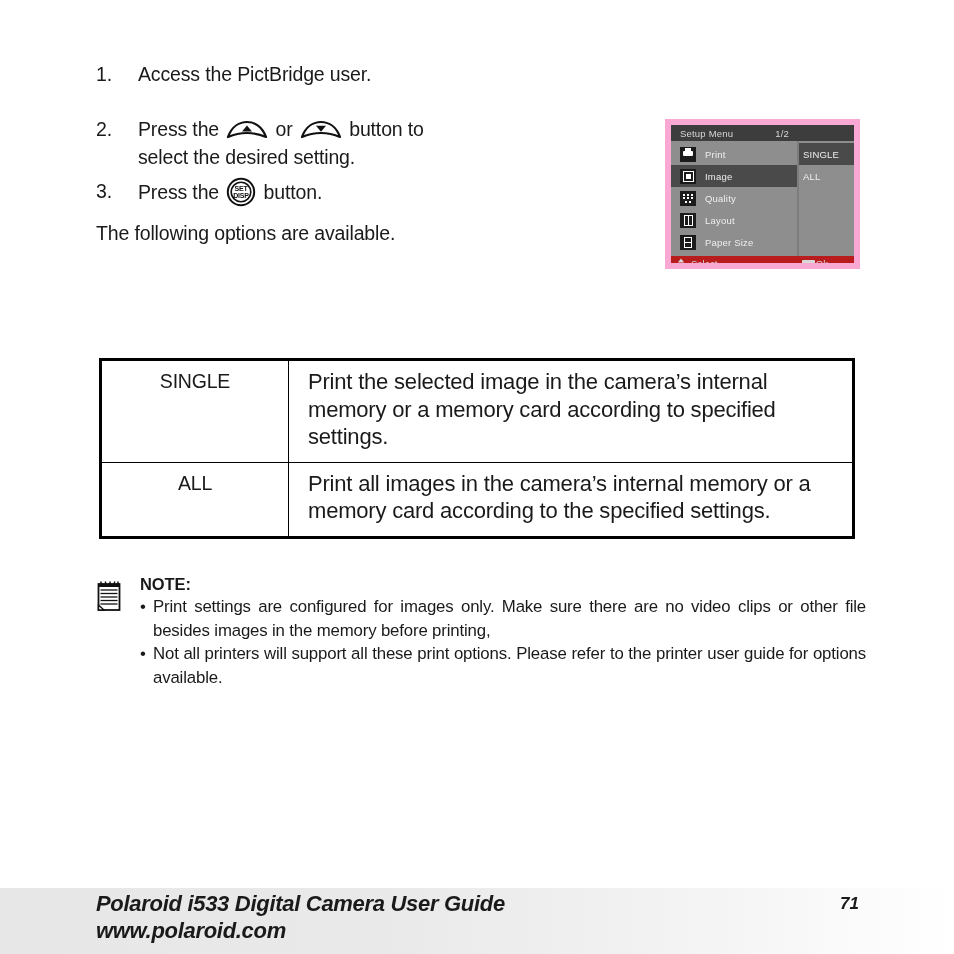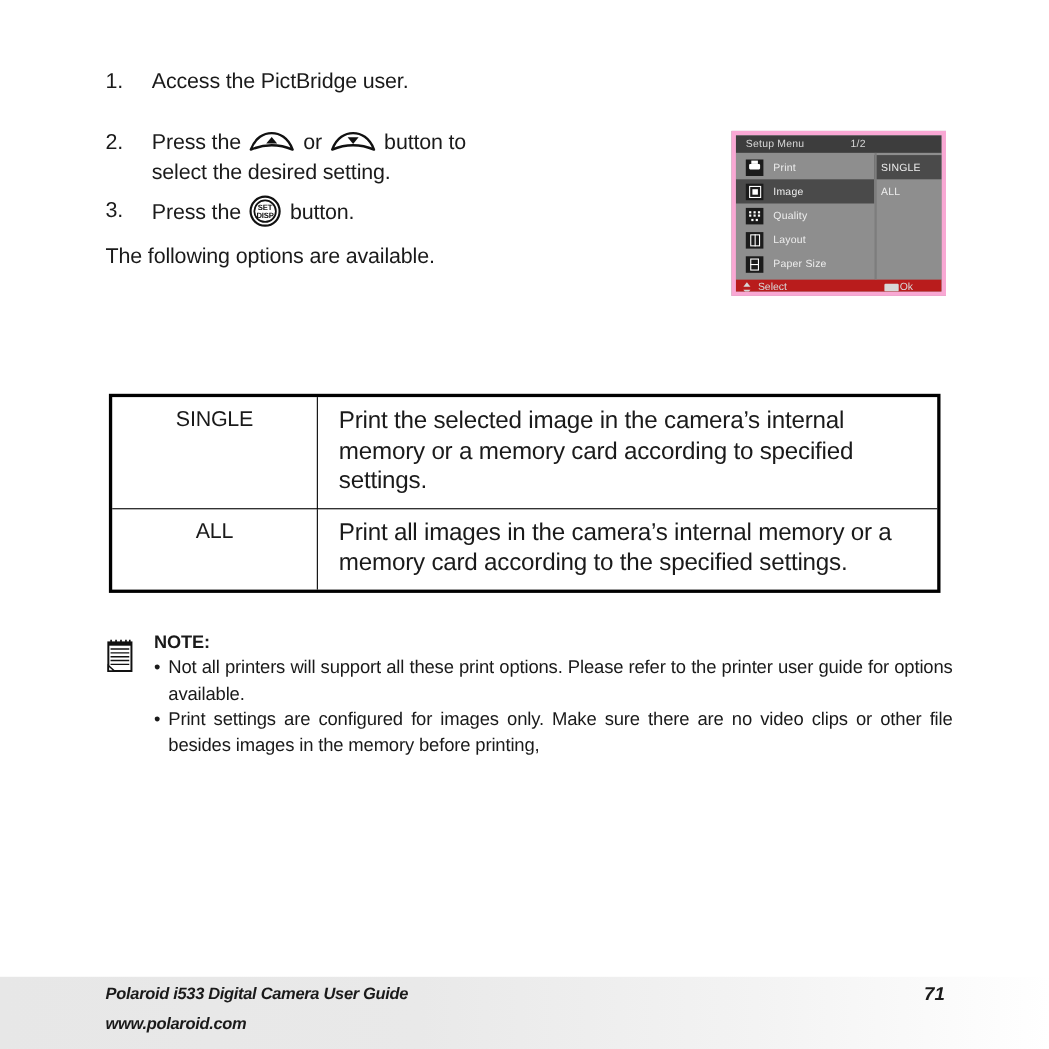"Setup Menu" .lcd { border: 4px solid #f9a8d4 -> 6px solid #f9a8d4 }
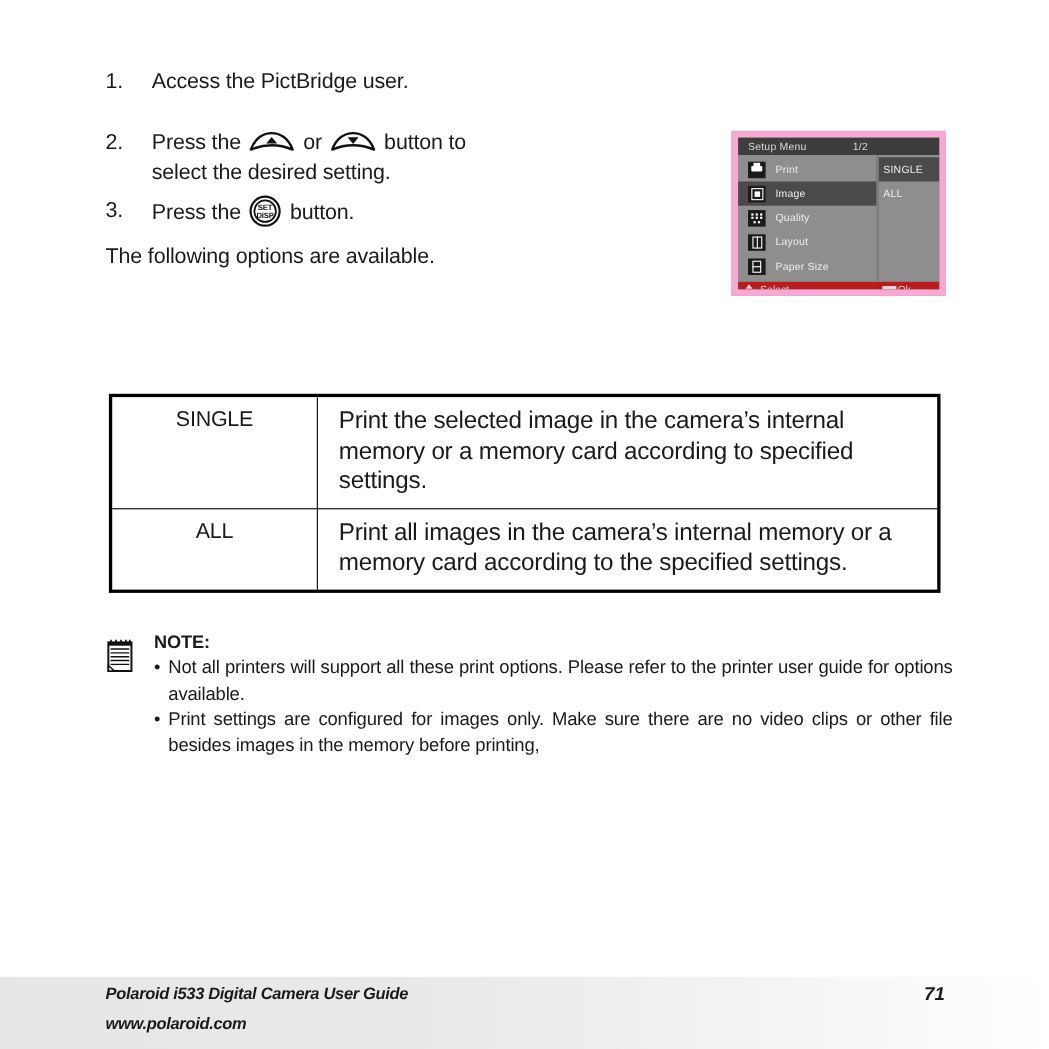"Not all printers will support" li.note-item { order: before "Print settings are configured for" -> after "Print settings are configured for" }
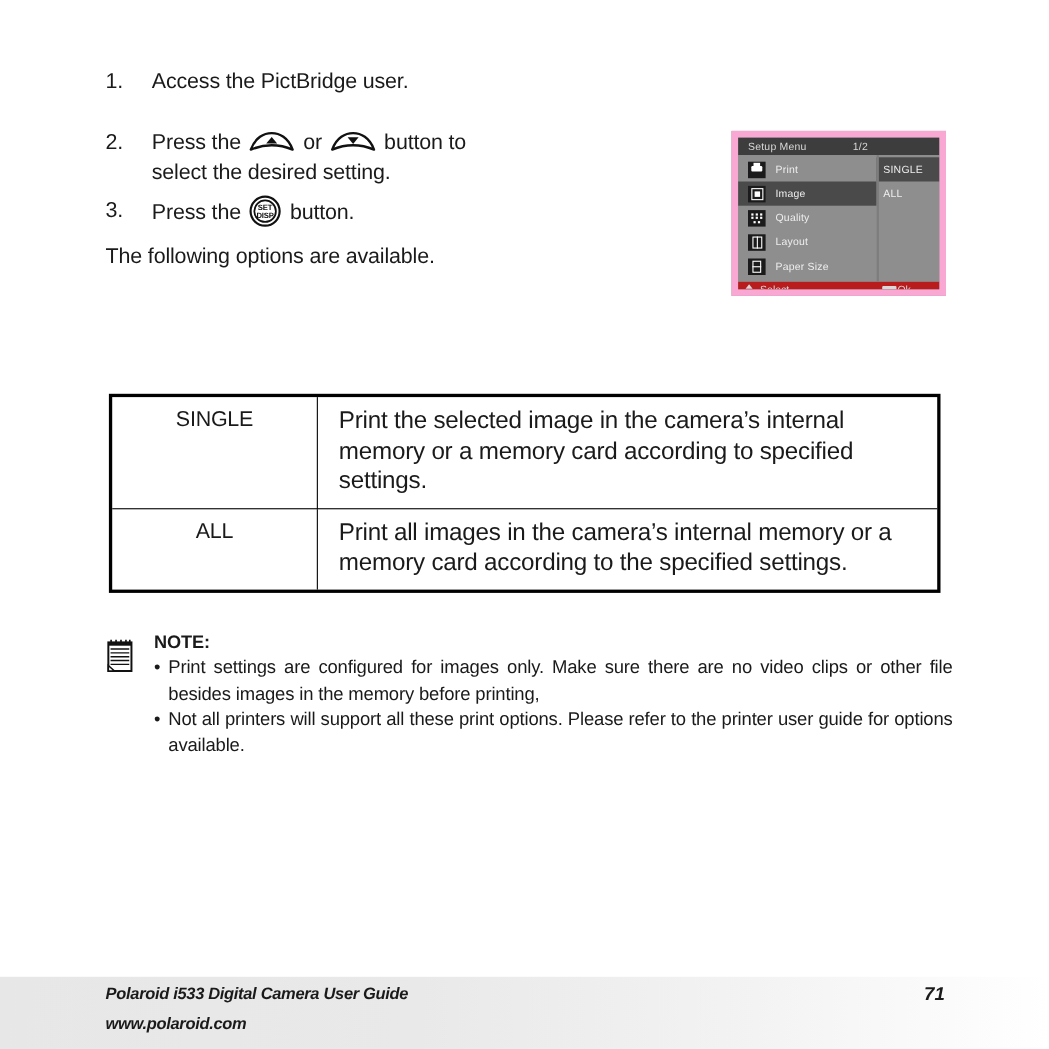"Polaroid i533 Digital Camera User" .footer-text { font-size: 15px -> 22px }
